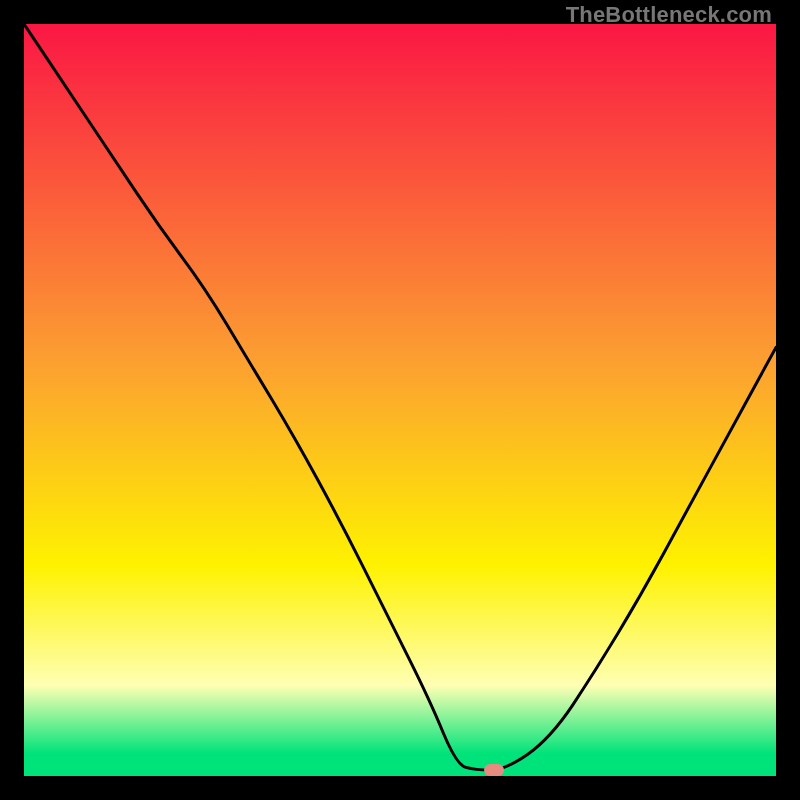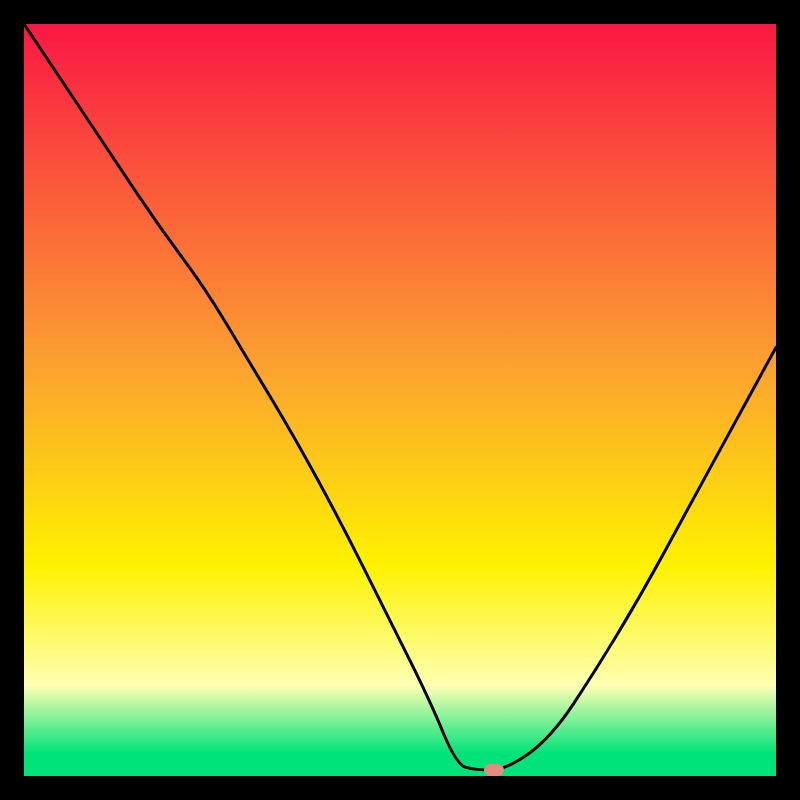"TheBottleneck.com" div.watermark { html: none -> <div>TheBottleneck.com</div> }
